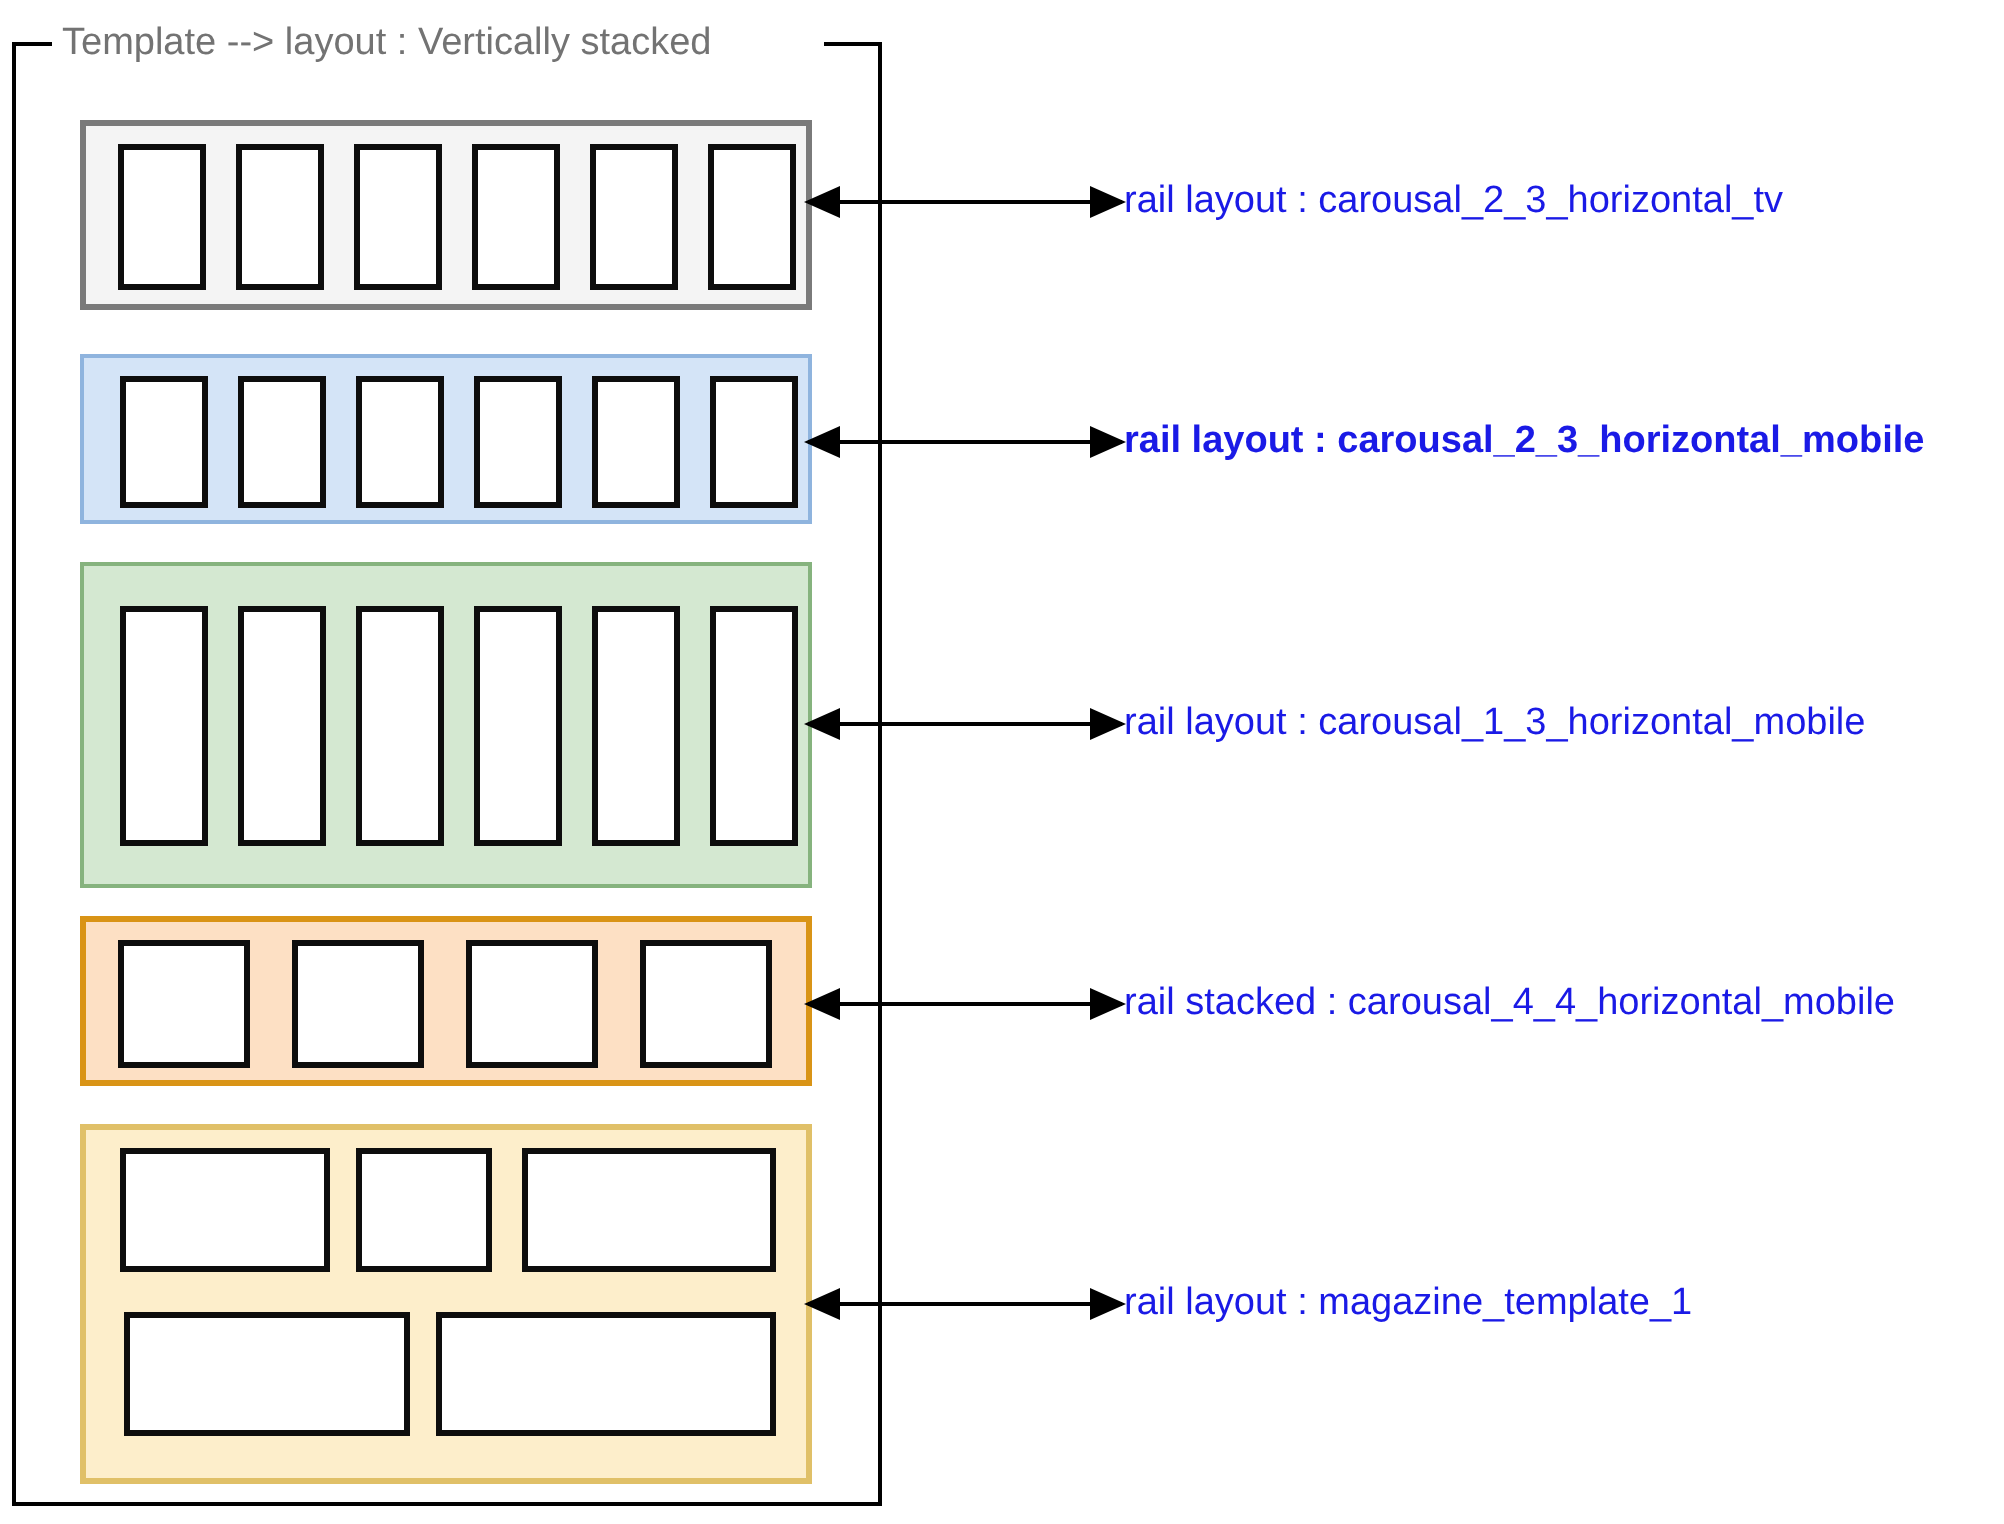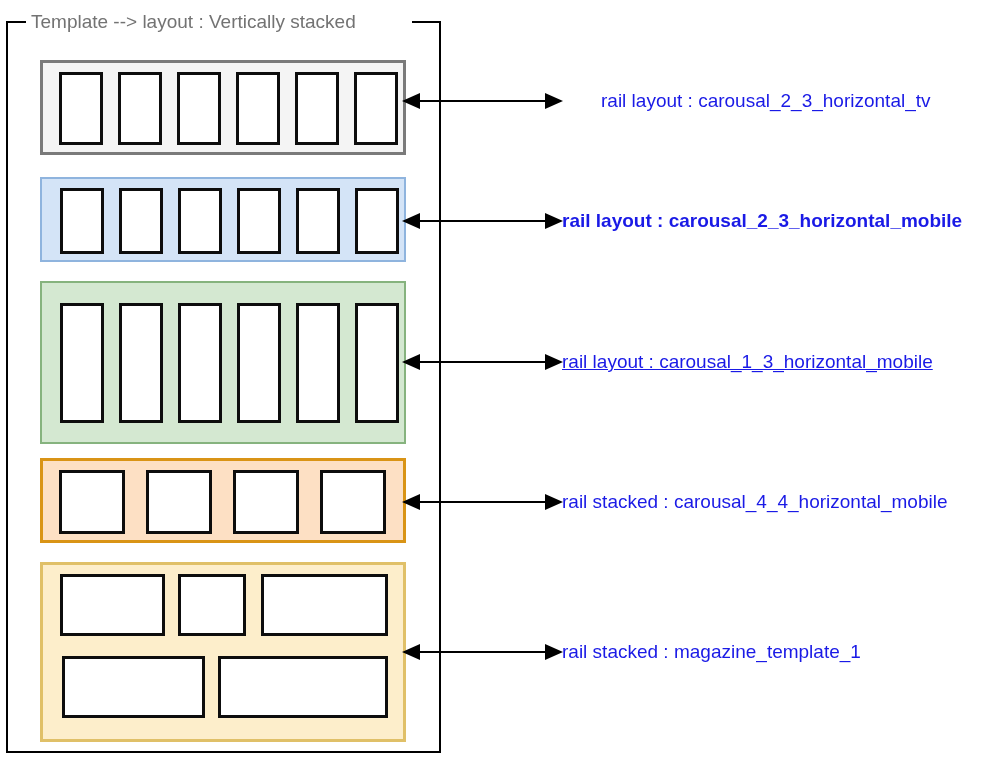"rail layout : carousal_2_3_horizontal_tv" div.rail-label { margin-left: 39px -> none }
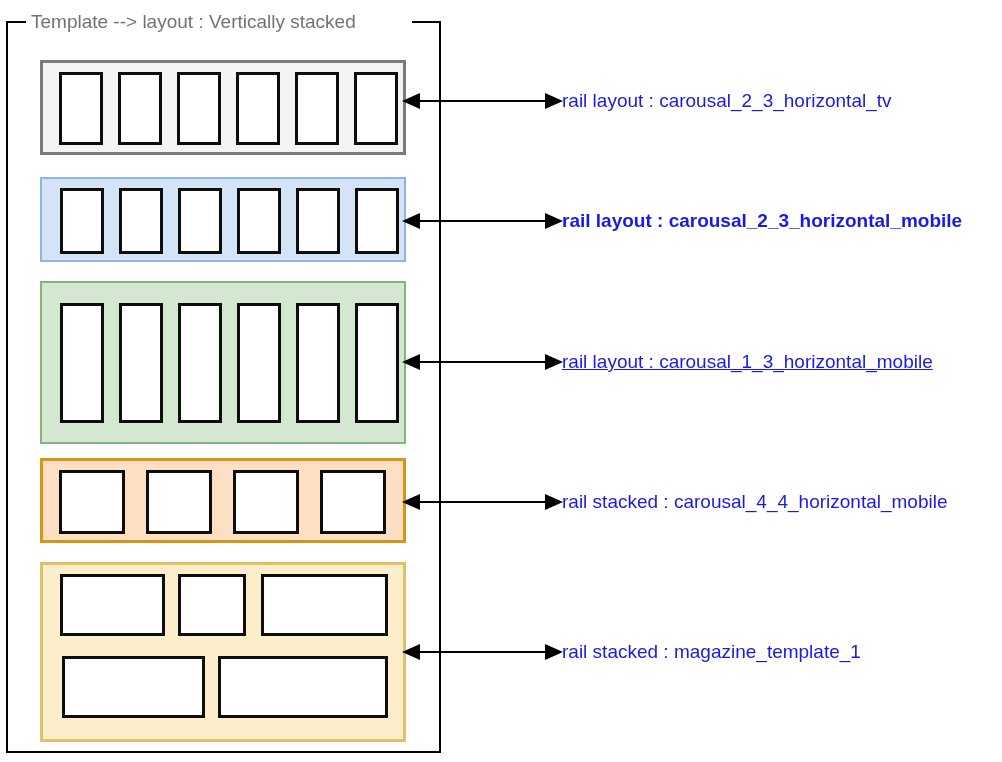"rail layout : carousal_1_3_horizontal_mobile" div.rail-label { text-decoration: underline -> none }
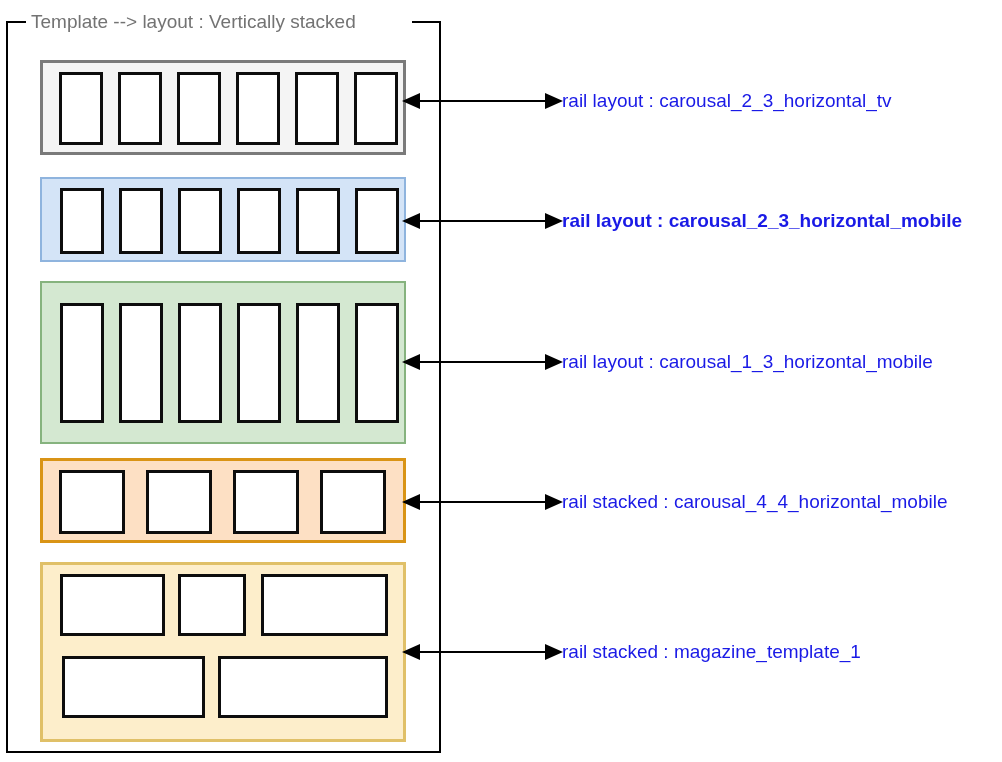"rail stacked : magazine_template_1" div.rail-label { text: stacked -> layout }
